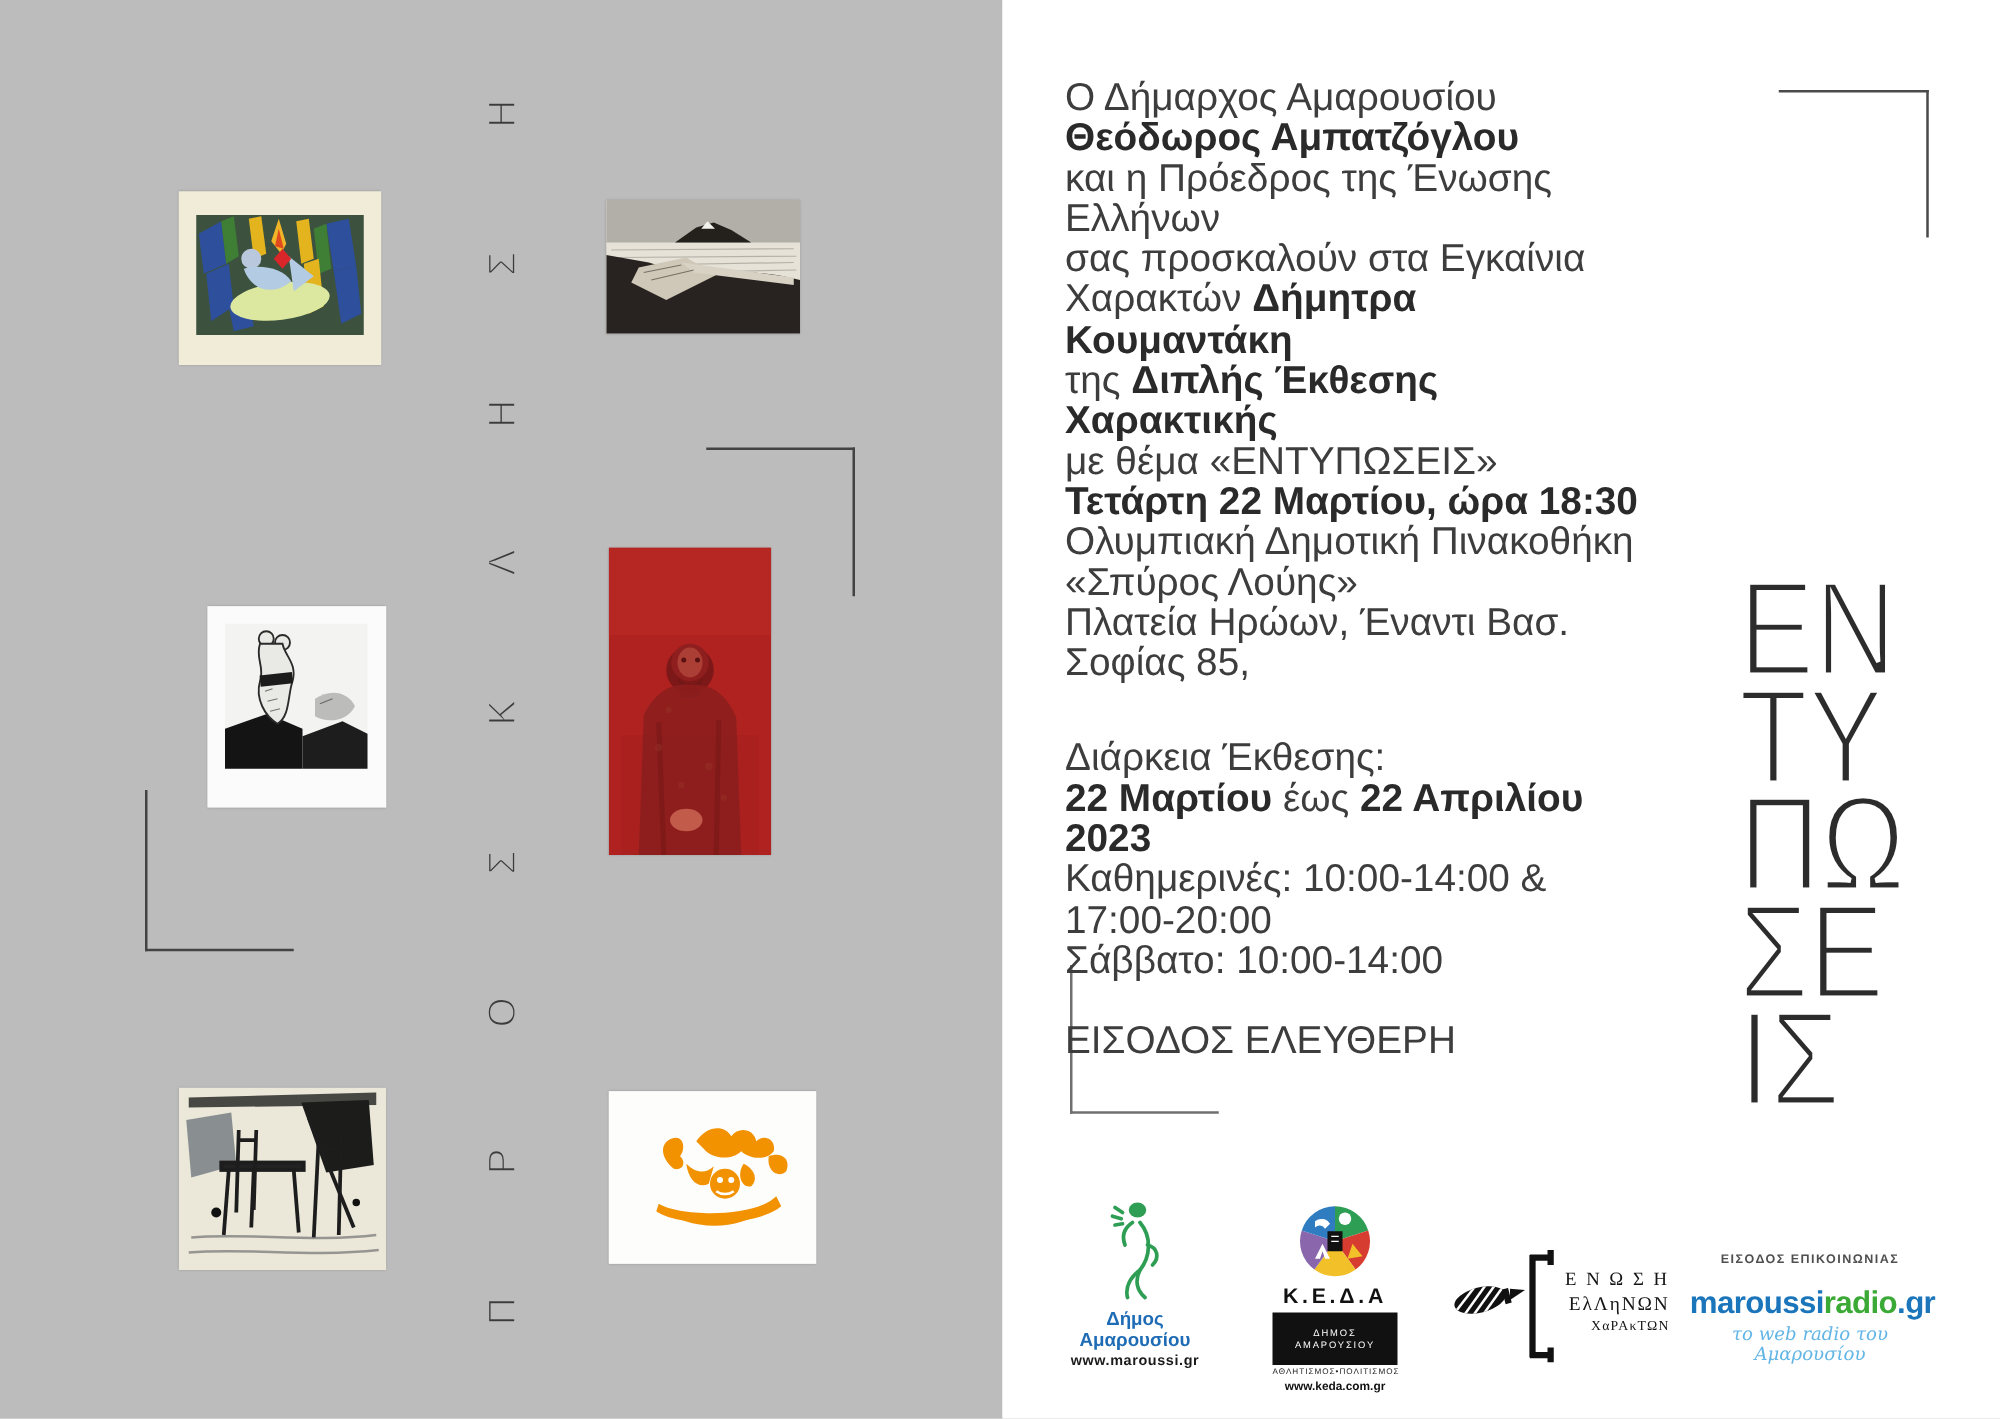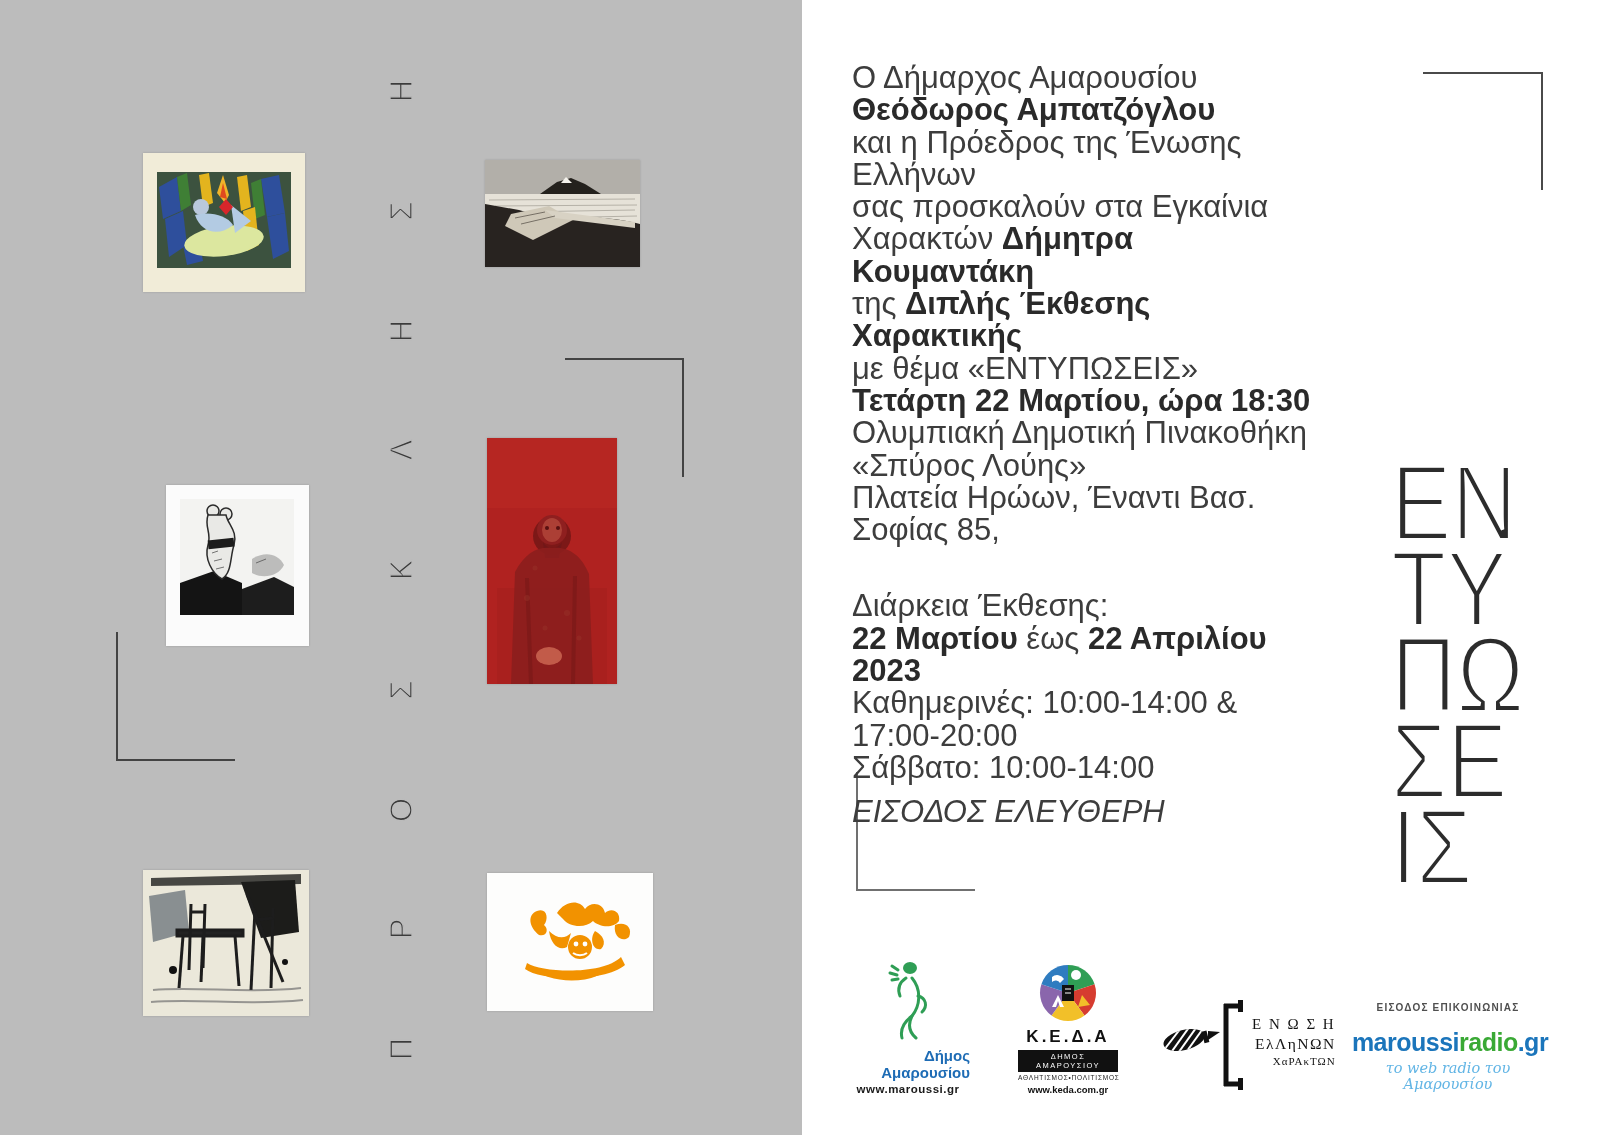"ΕΙΣΟΔΟΣ ΕΛΕΥΘΕΡΗ" .invite .p3 { font-style: italic -> none; margin-top: 12px -> 32px }
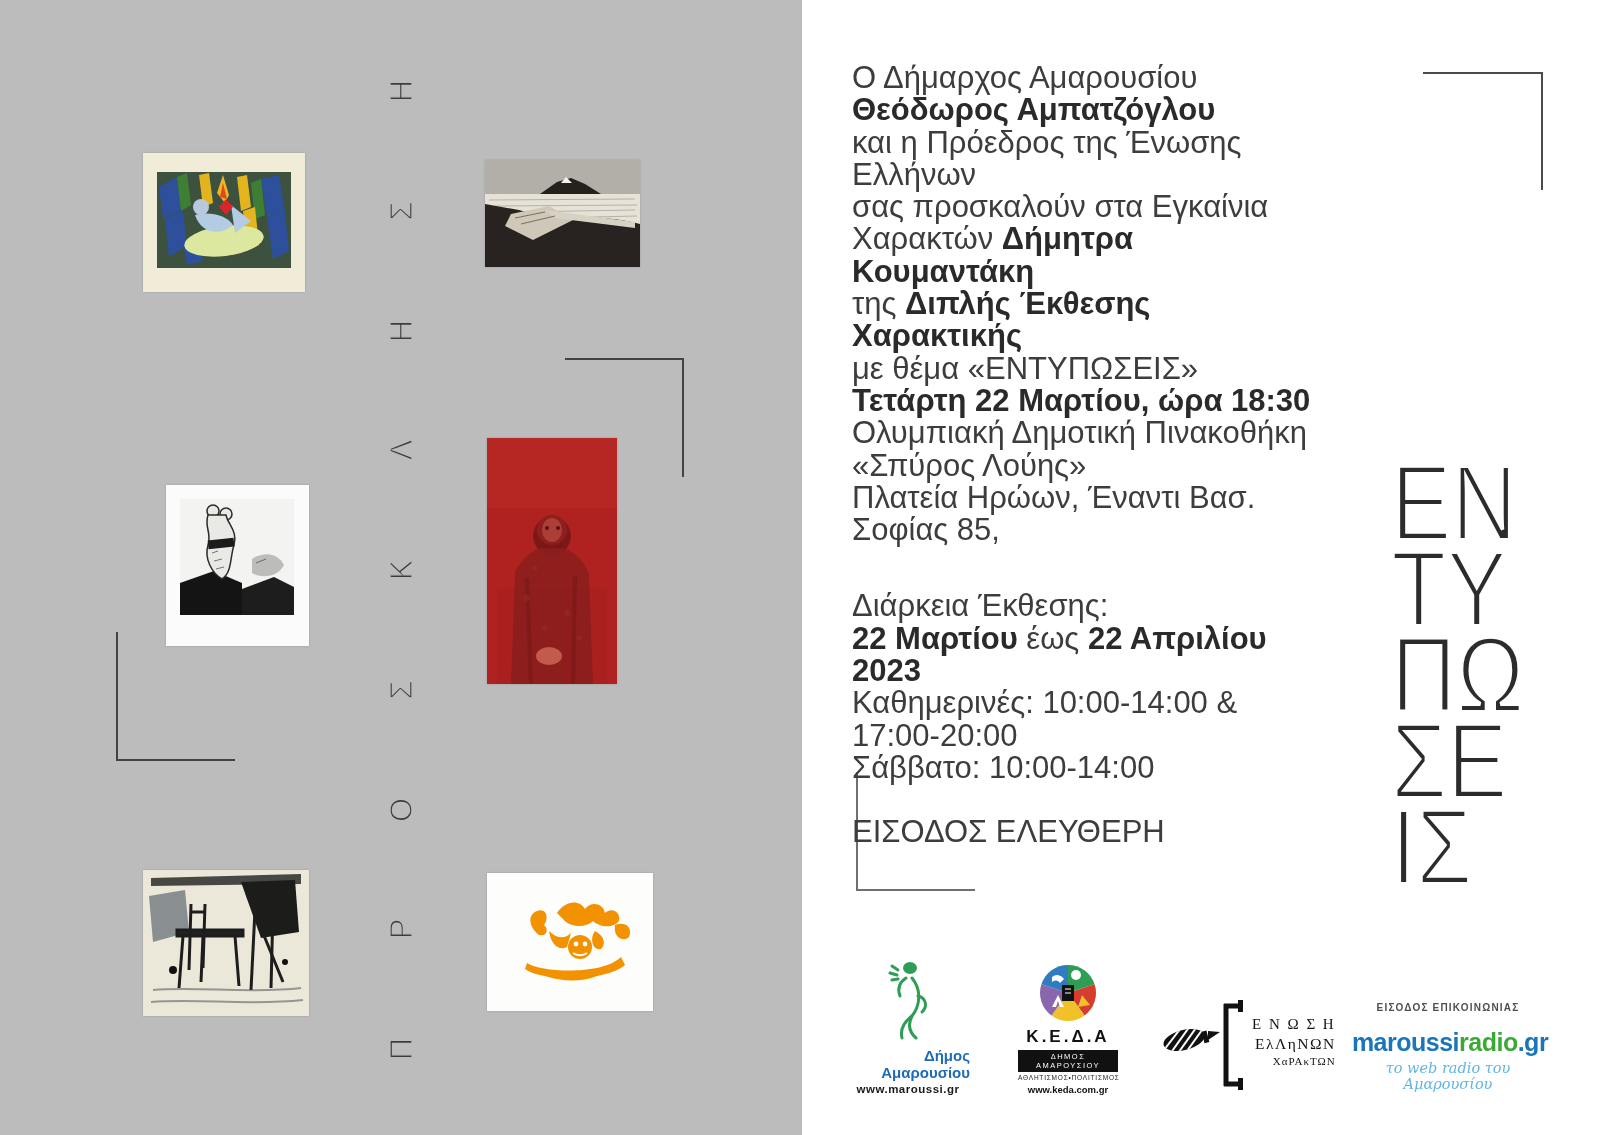"Δήμος Αμαρουσίου" .lg-maroussi-name { text-align: right -> none }
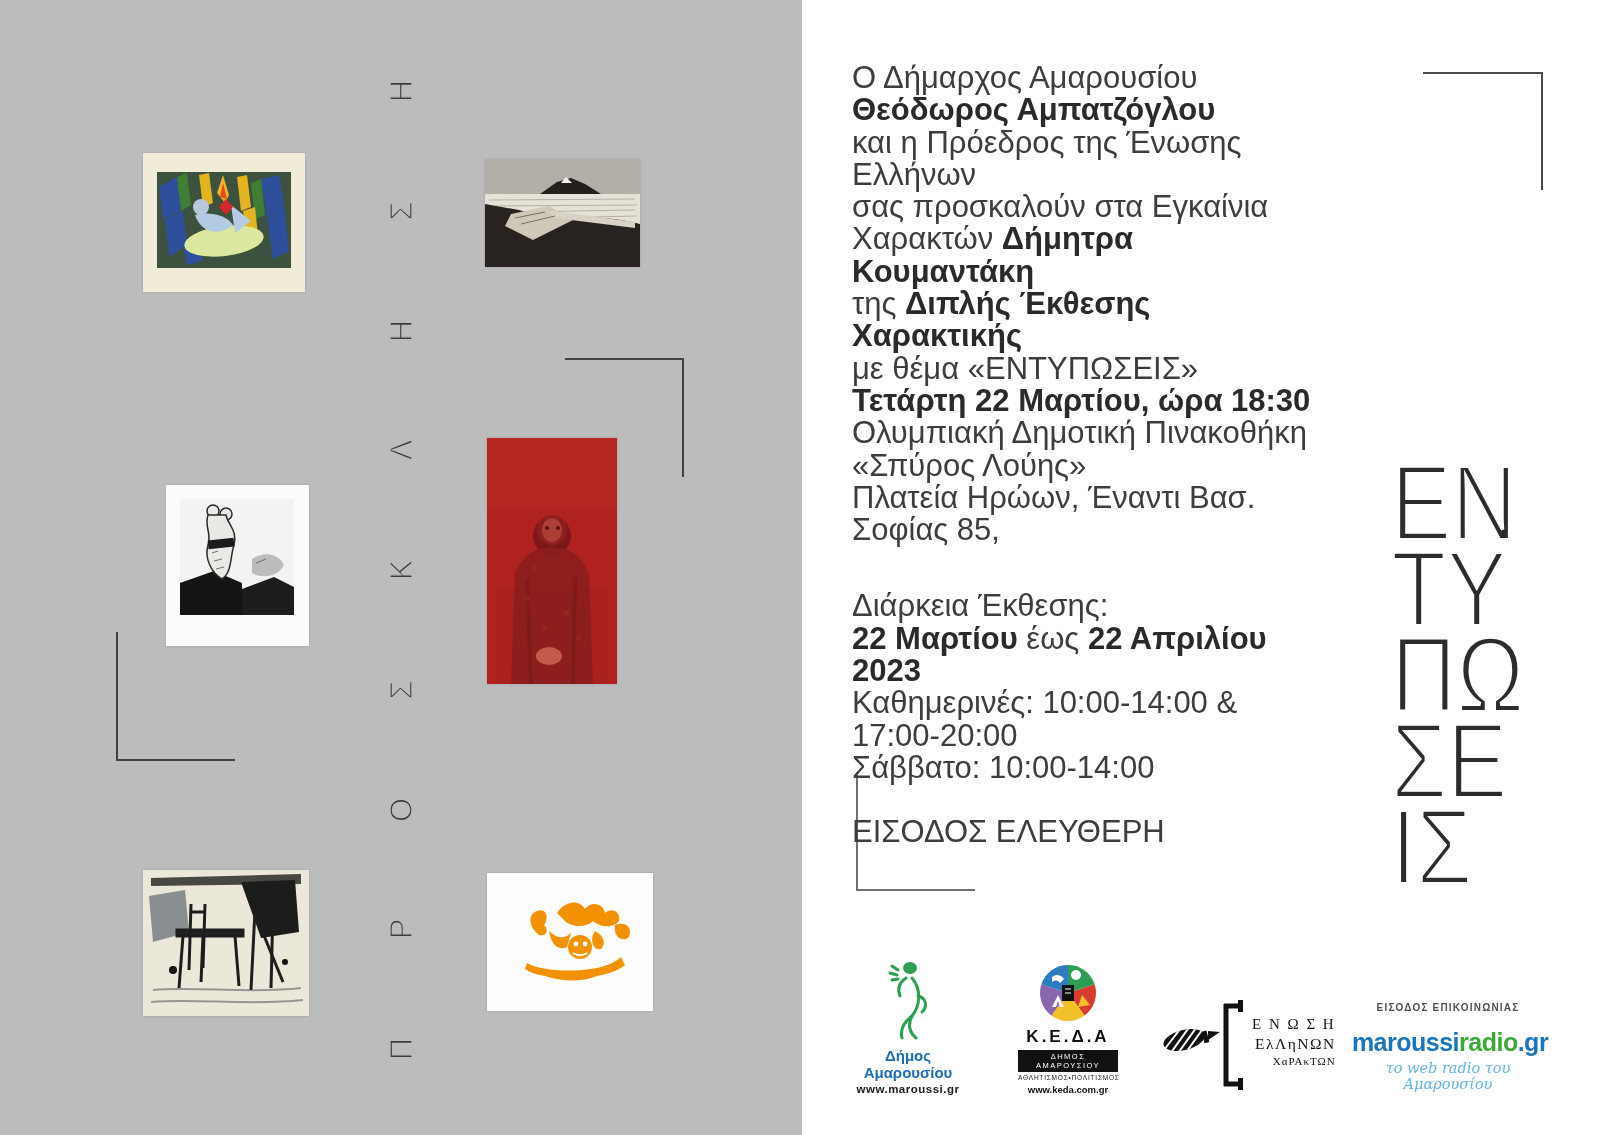"ΔΗΜΟΣ ΑΜΑΡΟΥΣΙΟΥ" .lg-keda-bar { padding: 2px 5px -> 12px 5px }
